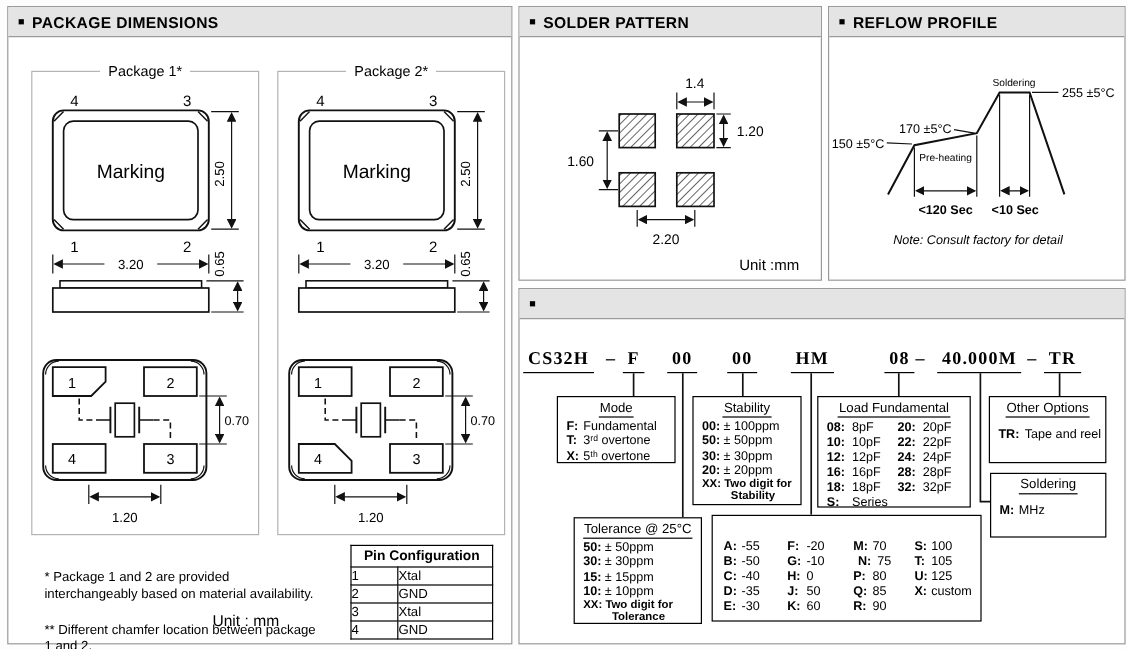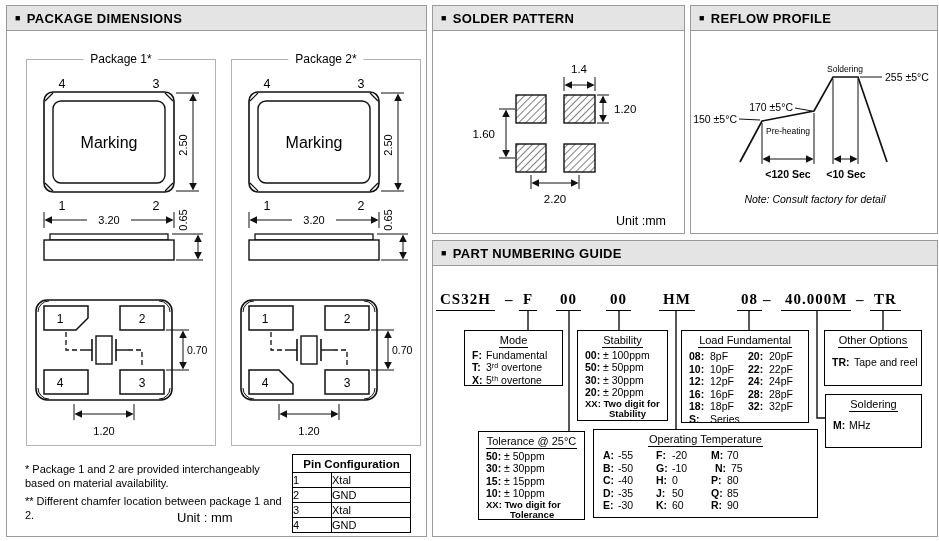"PART NUMBERING GUIDE" span { html: <span>PART NUMBERING GUIDE</span> -> none }
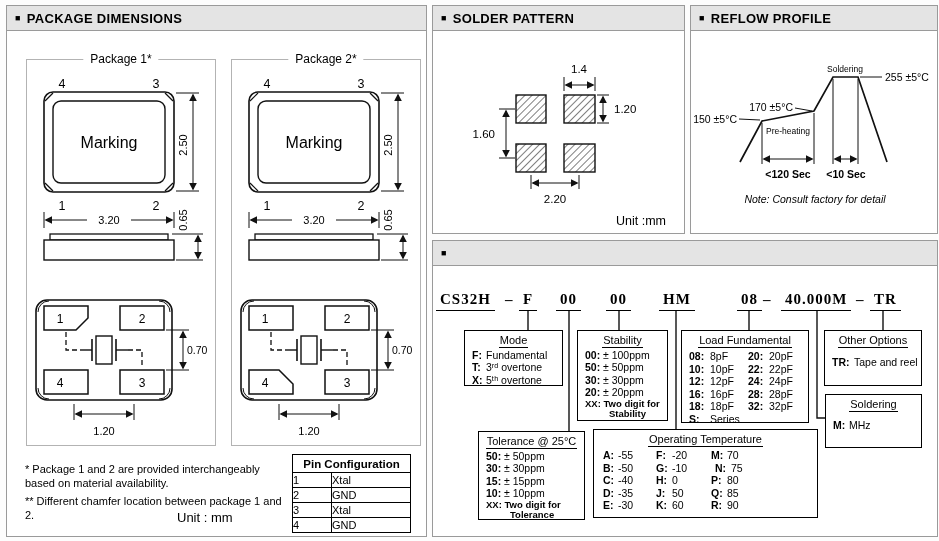"Operating Temperature" div.t { html: <div><span>Operating Temperature</span></div> -> none }
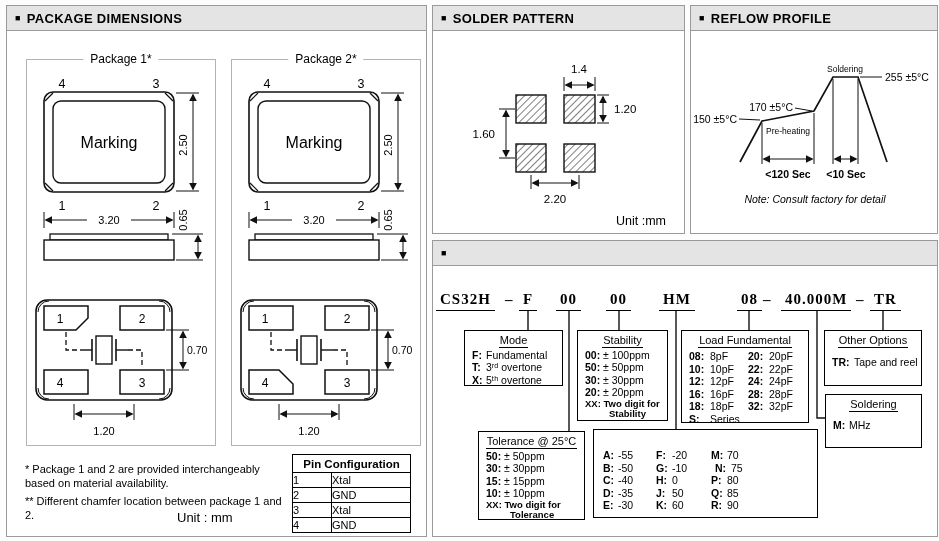"S: 100" div.pncol { html: none -> <div> <div><b>S:</b><span>100</span></div> <div><b>T:</b><span>105</span></div> <div><b>U:</b><span>125</span></div> <div><b>X:</b><span>custom</span></div> </div> }
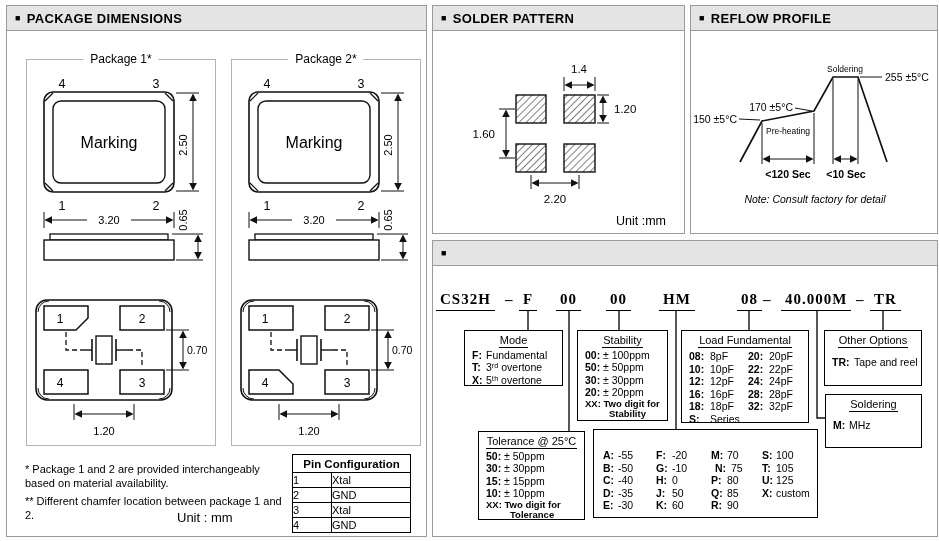"* Package 1 and 2" .notes p { margin: 4px -> 16px }
